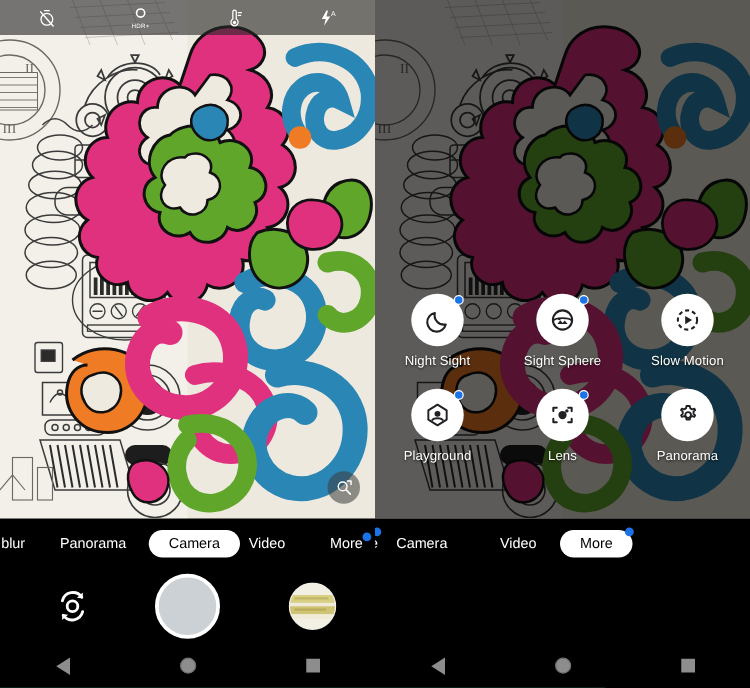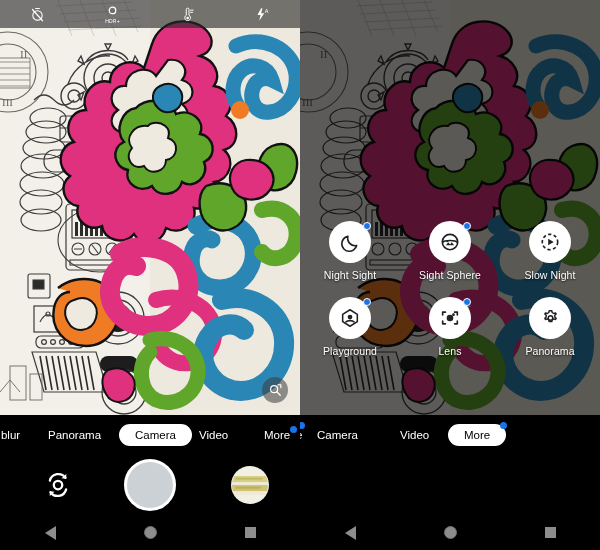"Night Sight" .more-grid { top: 221px -> 235px }
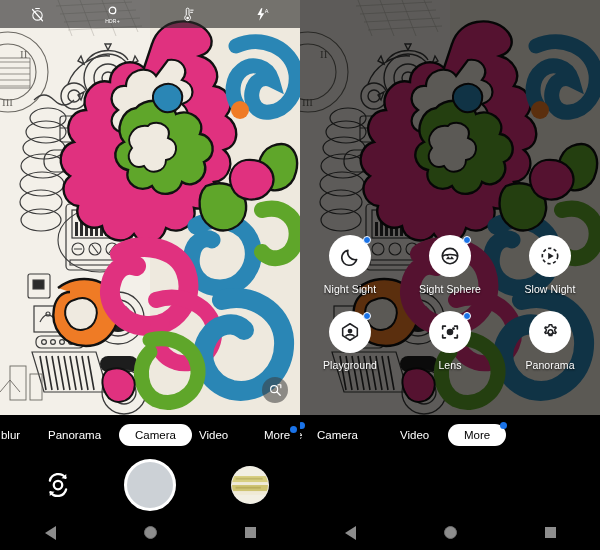"Slow Night" span.more-label { text: Night -> Motion }
